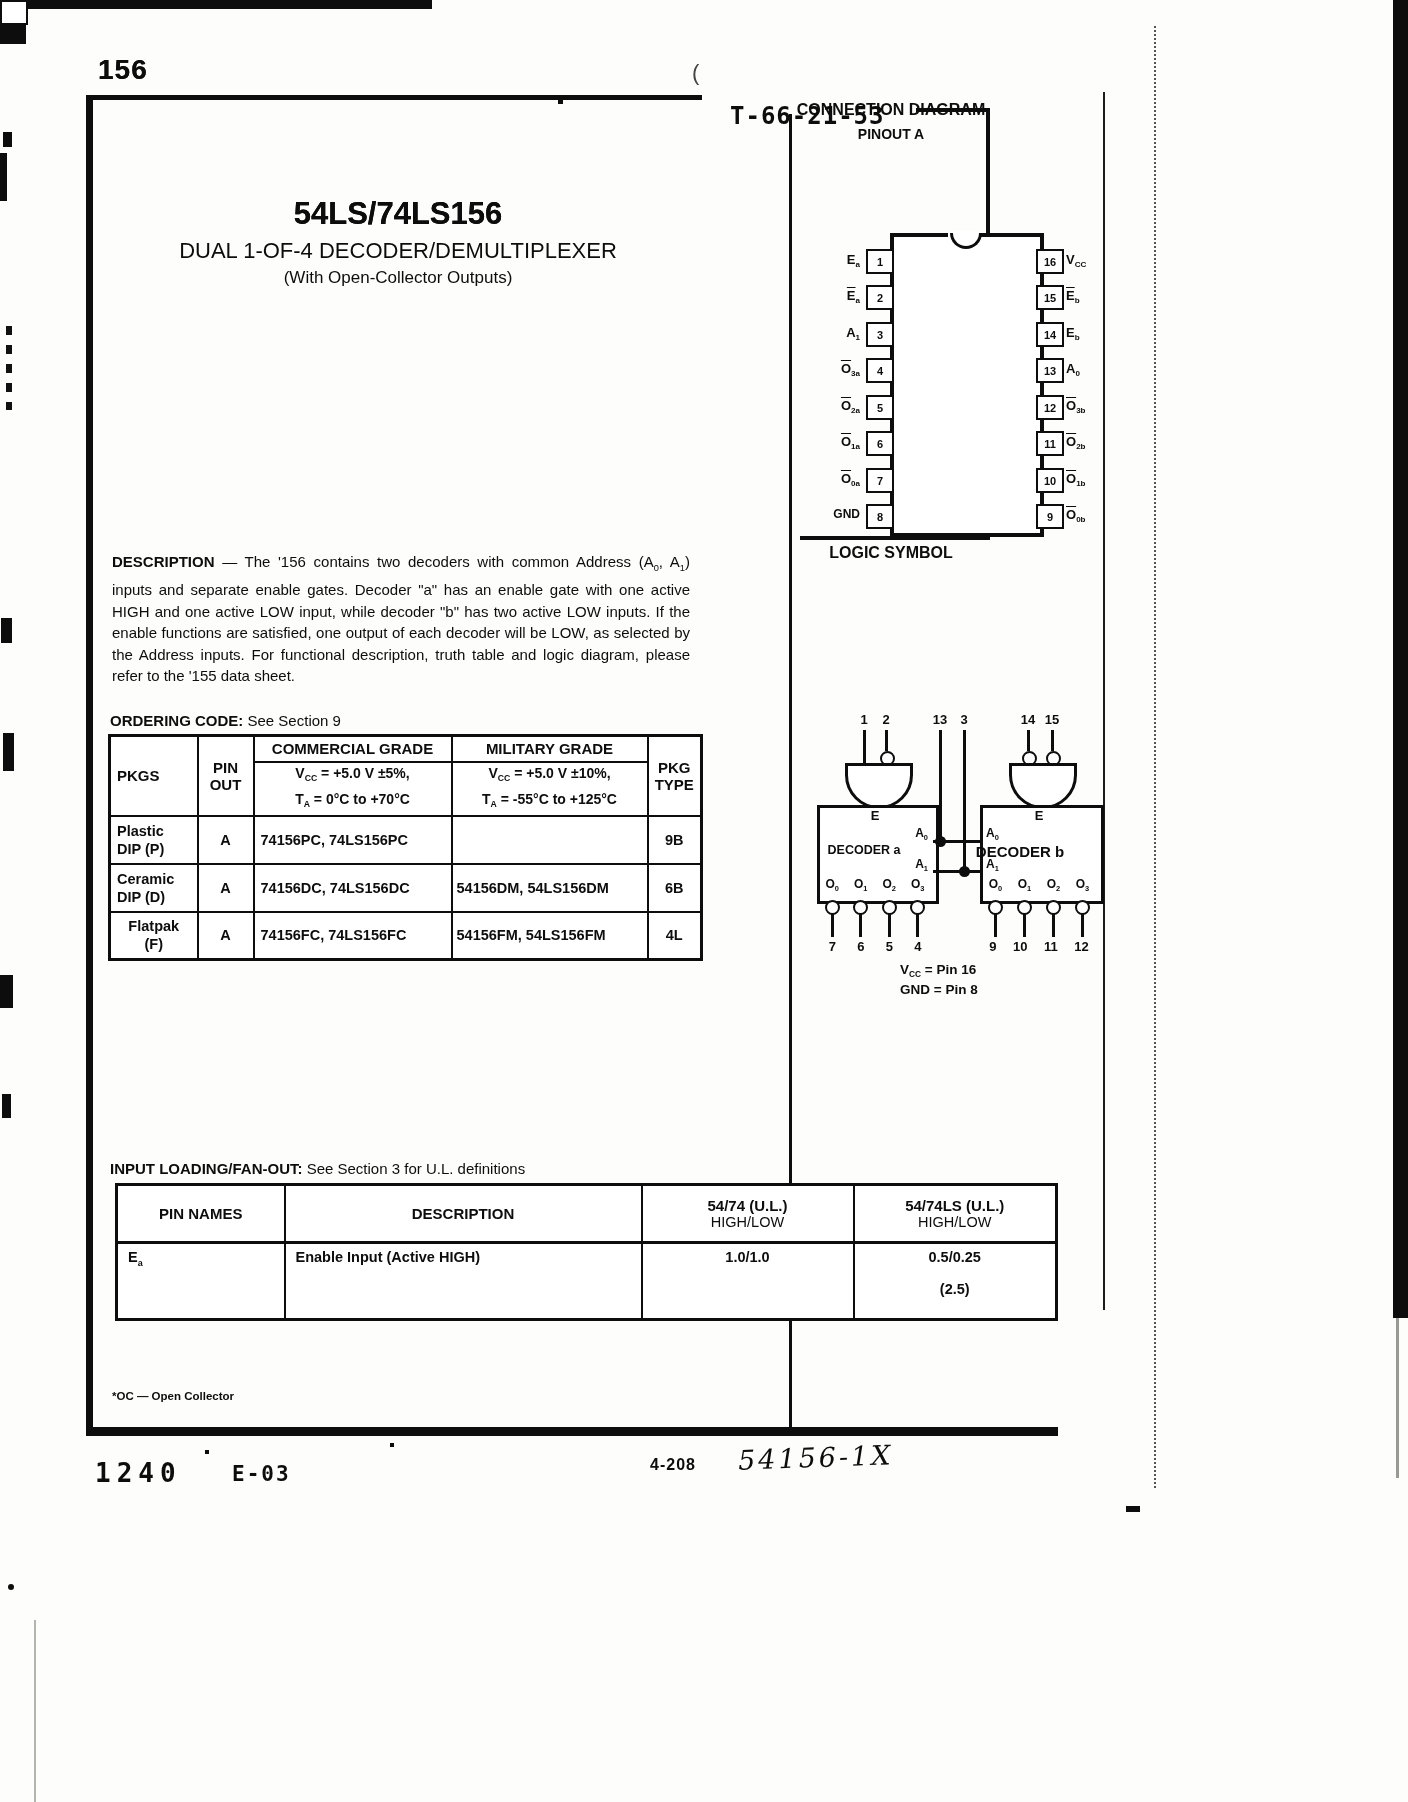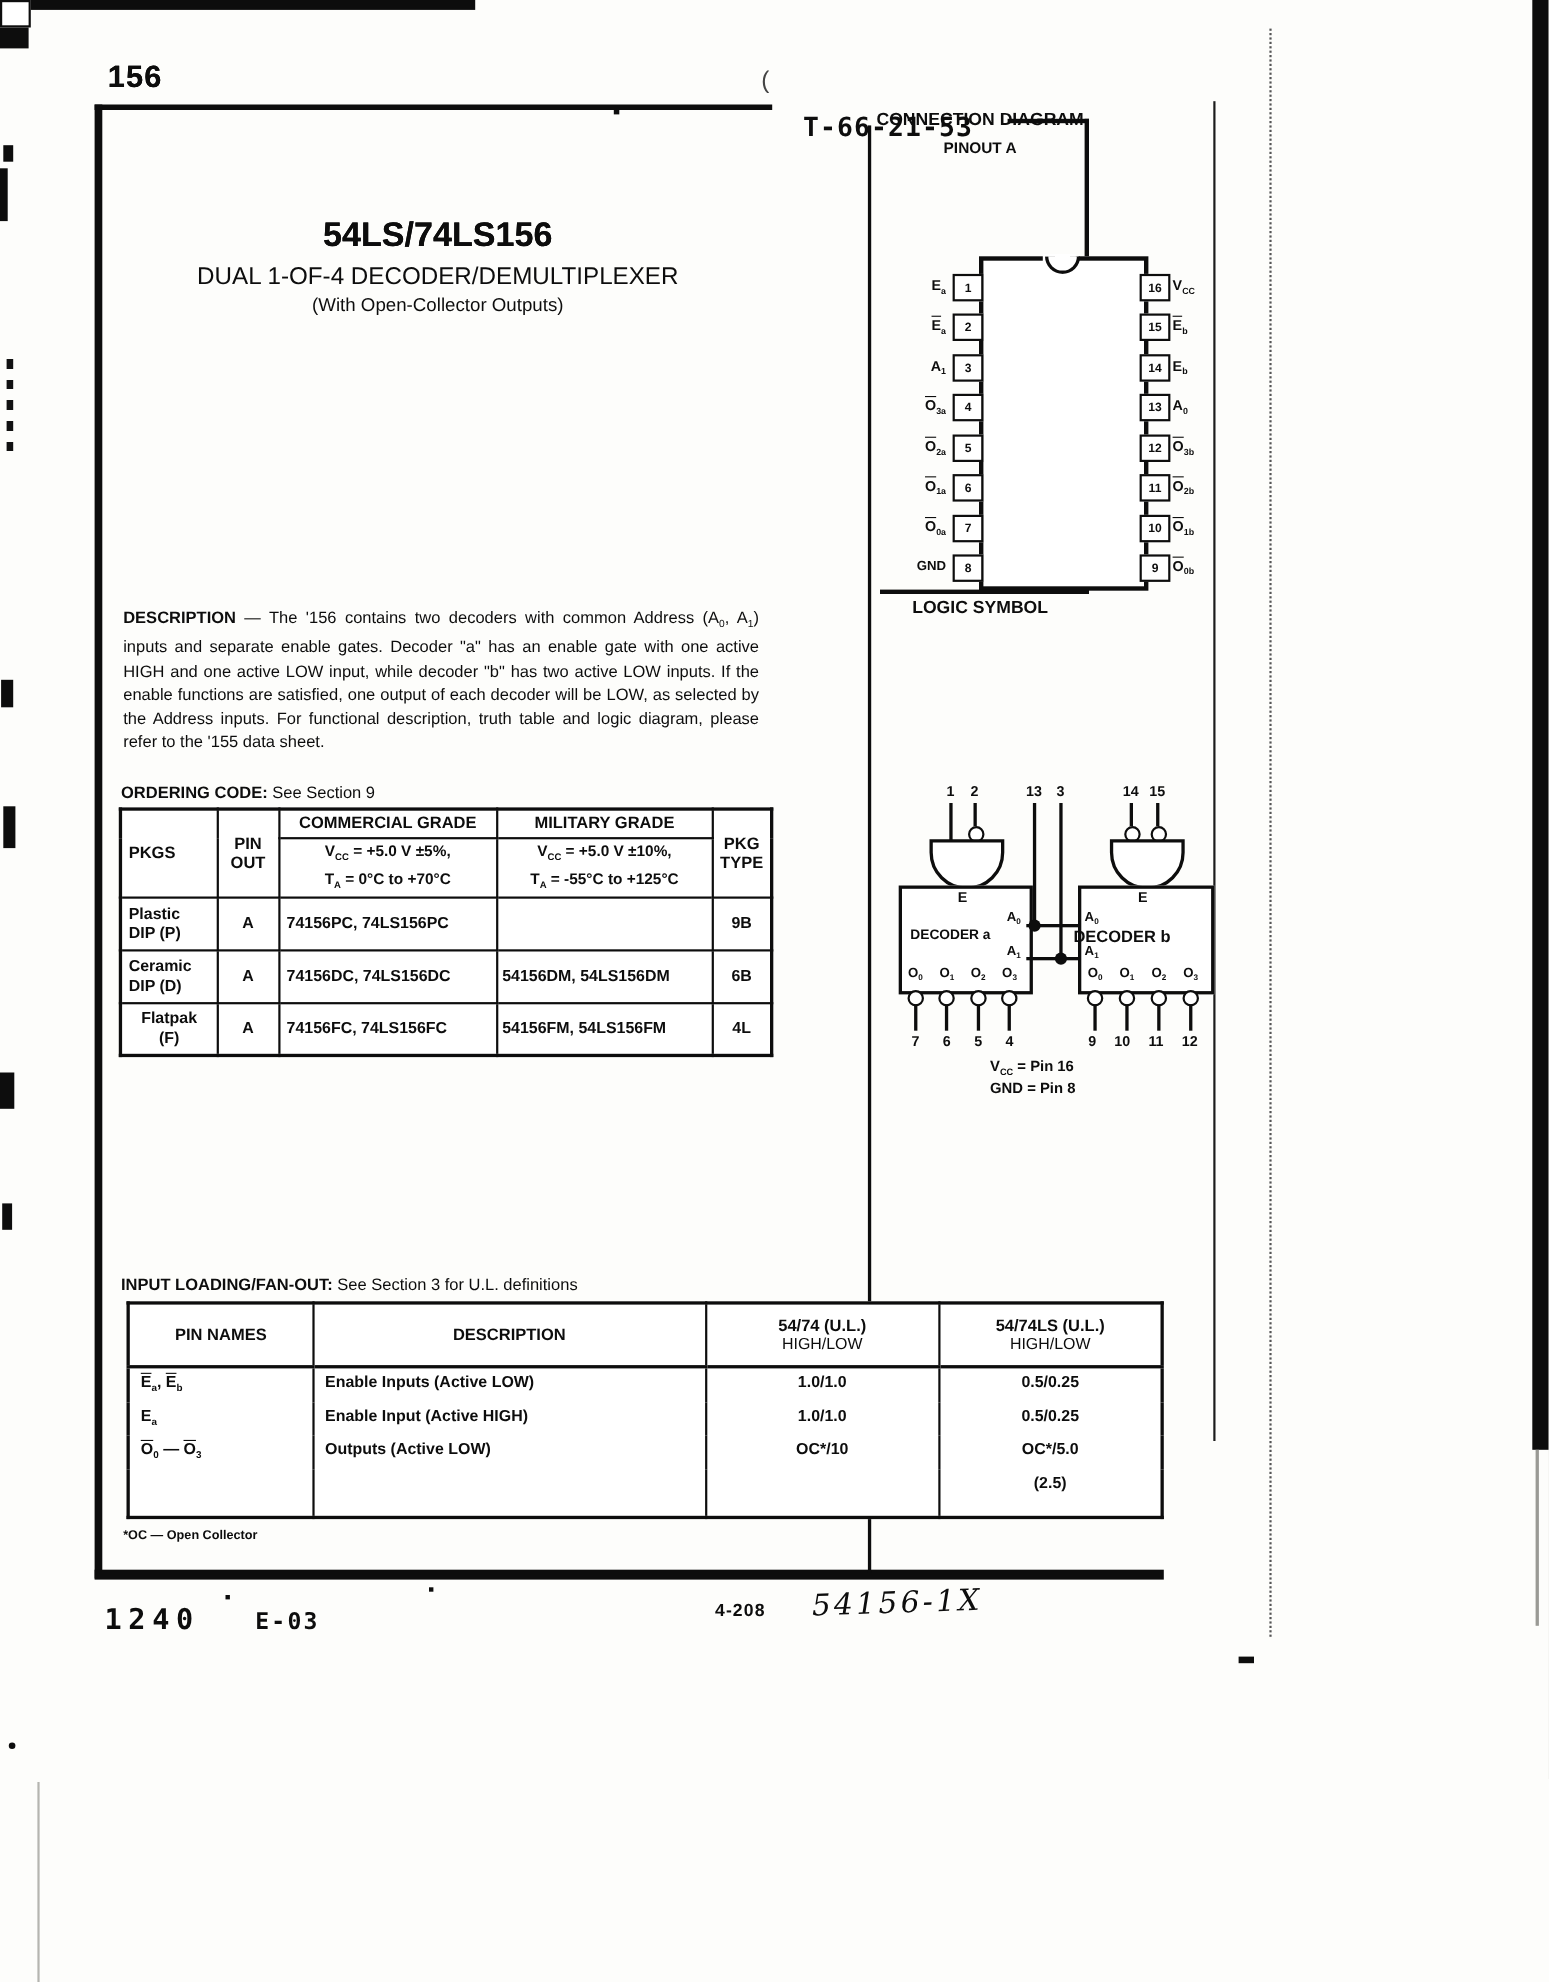"Ea, Eb" tr { html: <tr> <td><span>E</span><sub>a</sub>, <span>E</span><sub>b</sub></td> <td>Enable Inputs (Active LOW)</td> <td>1.0/1.0</td> <td>0.5/0.25</td> </tr> -> none }
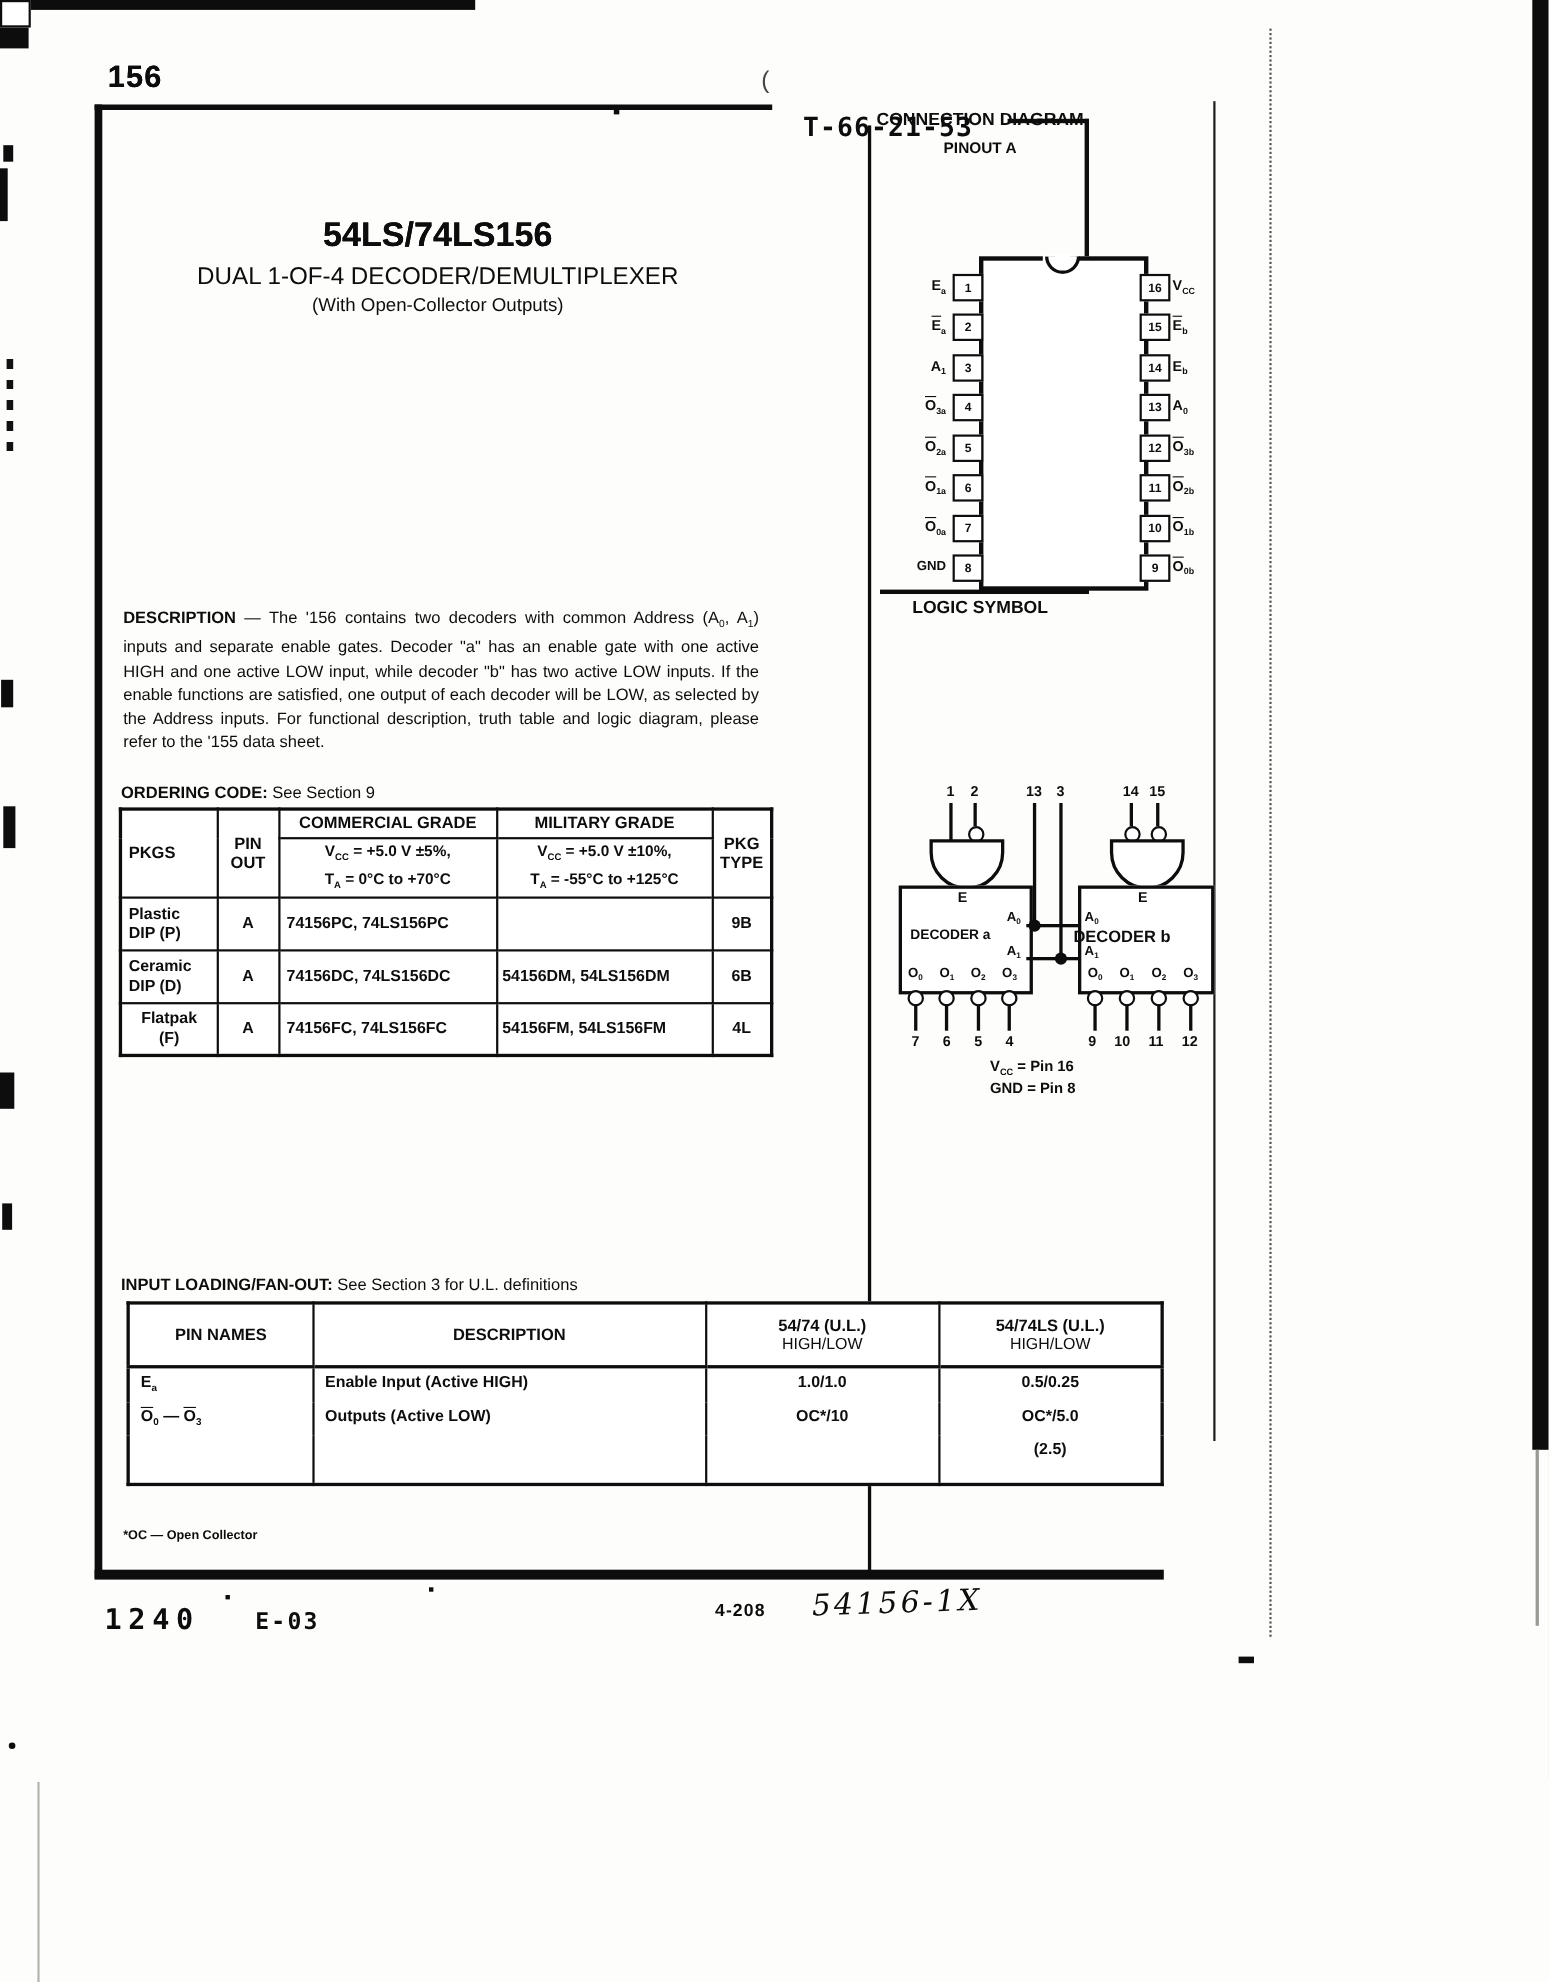"O0 — O3" tr { html: <tr> <td><span>O</span><sub>0</sub> — <span>O</span><sub>3</sub></td> <td>Outputs (Active LOW)</td> <td>OC*/10</td> <td>OC*/5.0</td> </tr> -> none }
